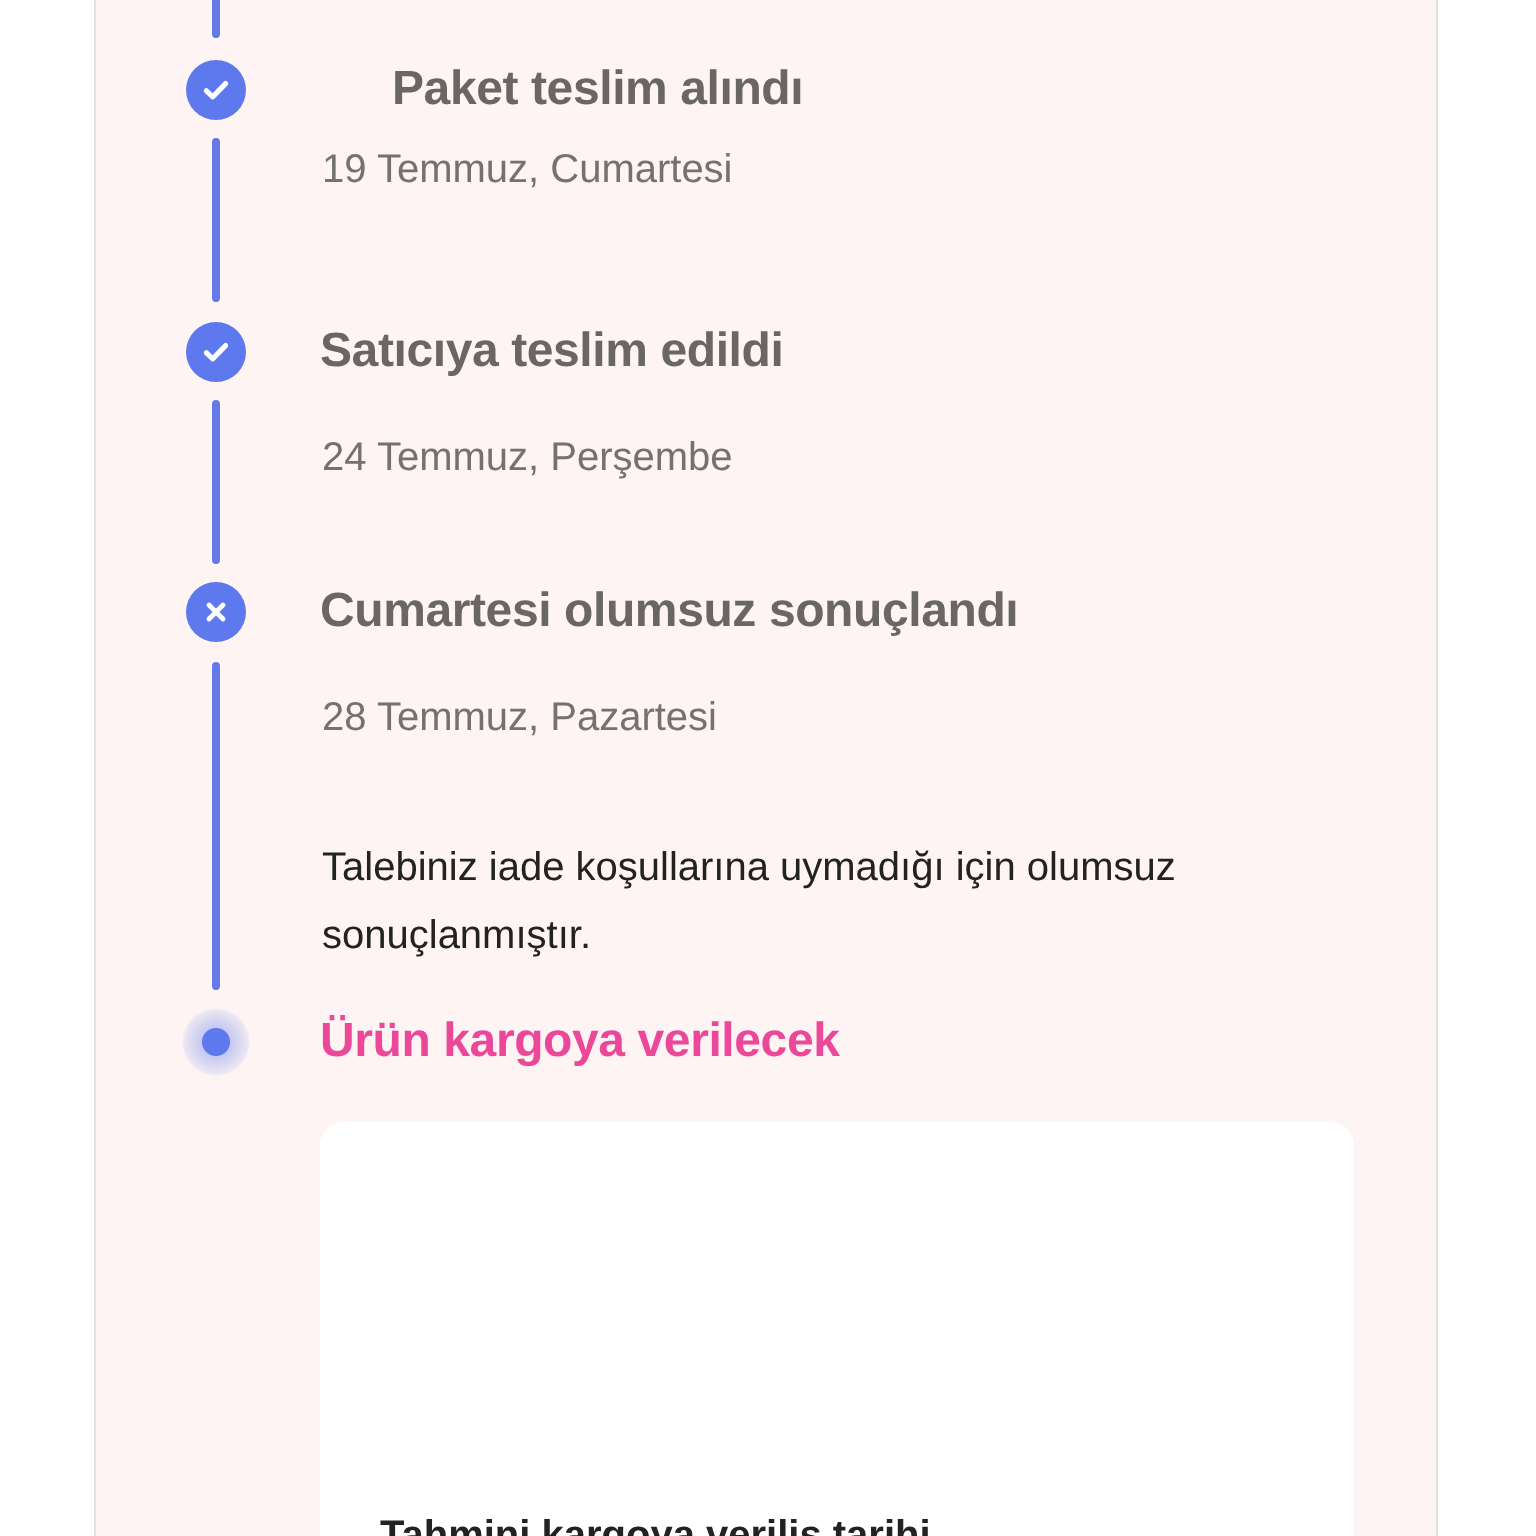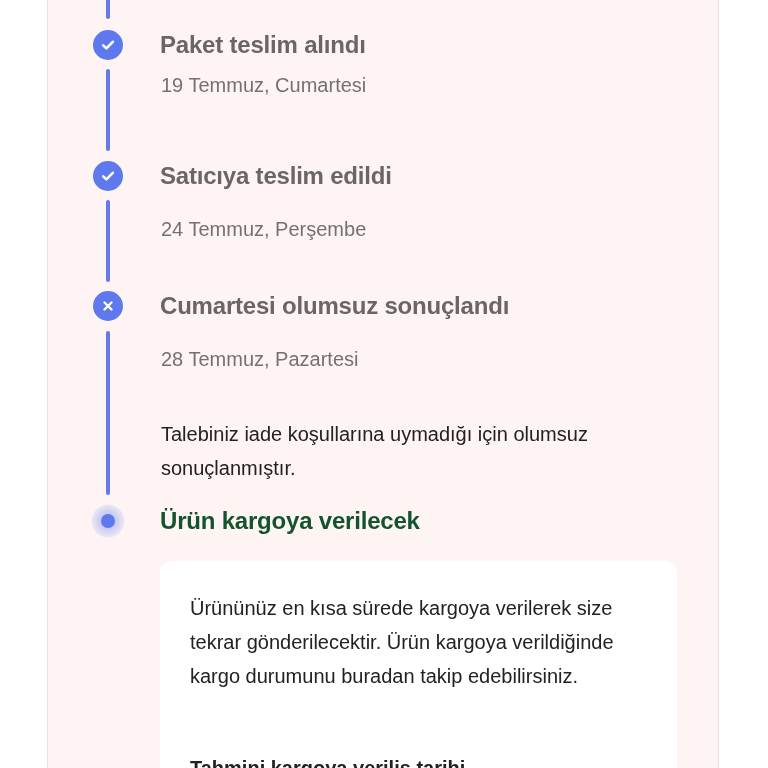"Paket teslim alındı" div.title { margin-left: none -> 36px }
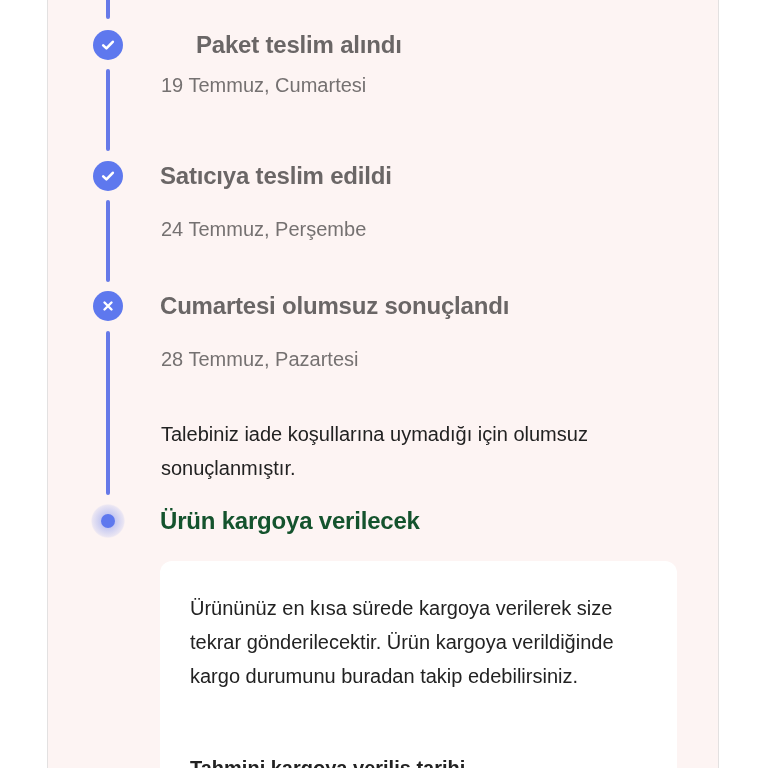"Ürün kargoya verilecek" .title.current { color: #14532d -> #ec4899 }
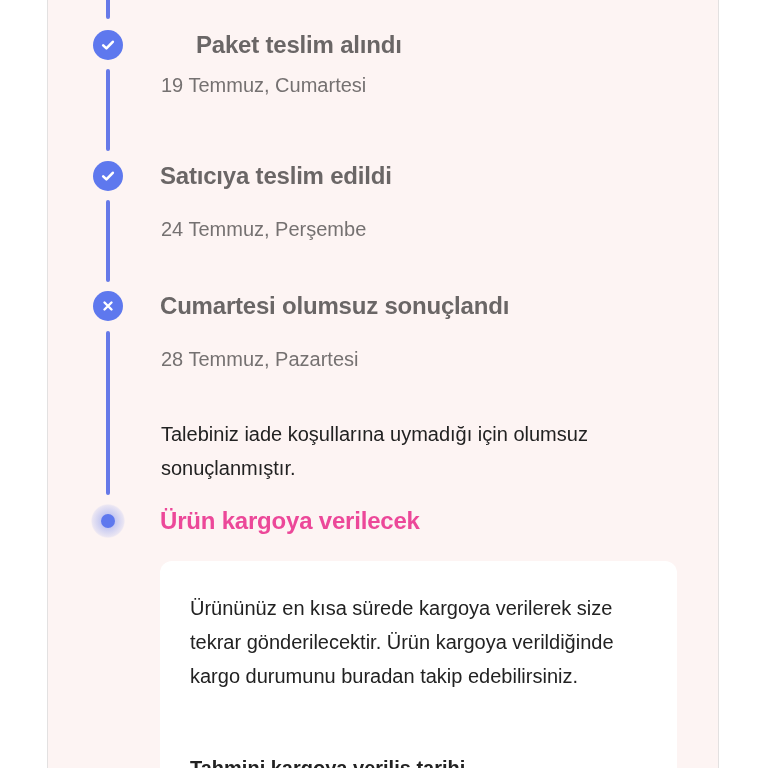"Ürününüz en kısa sürede kargoya" div.inner-text { html: <div>Ürününüz en kısa sürede kargoya verilerek size tekrar gönderilecektir. Ürün kargoya verildiğinde kargo durumunu buradan takip edebilirsiniz.</div> -> none }
